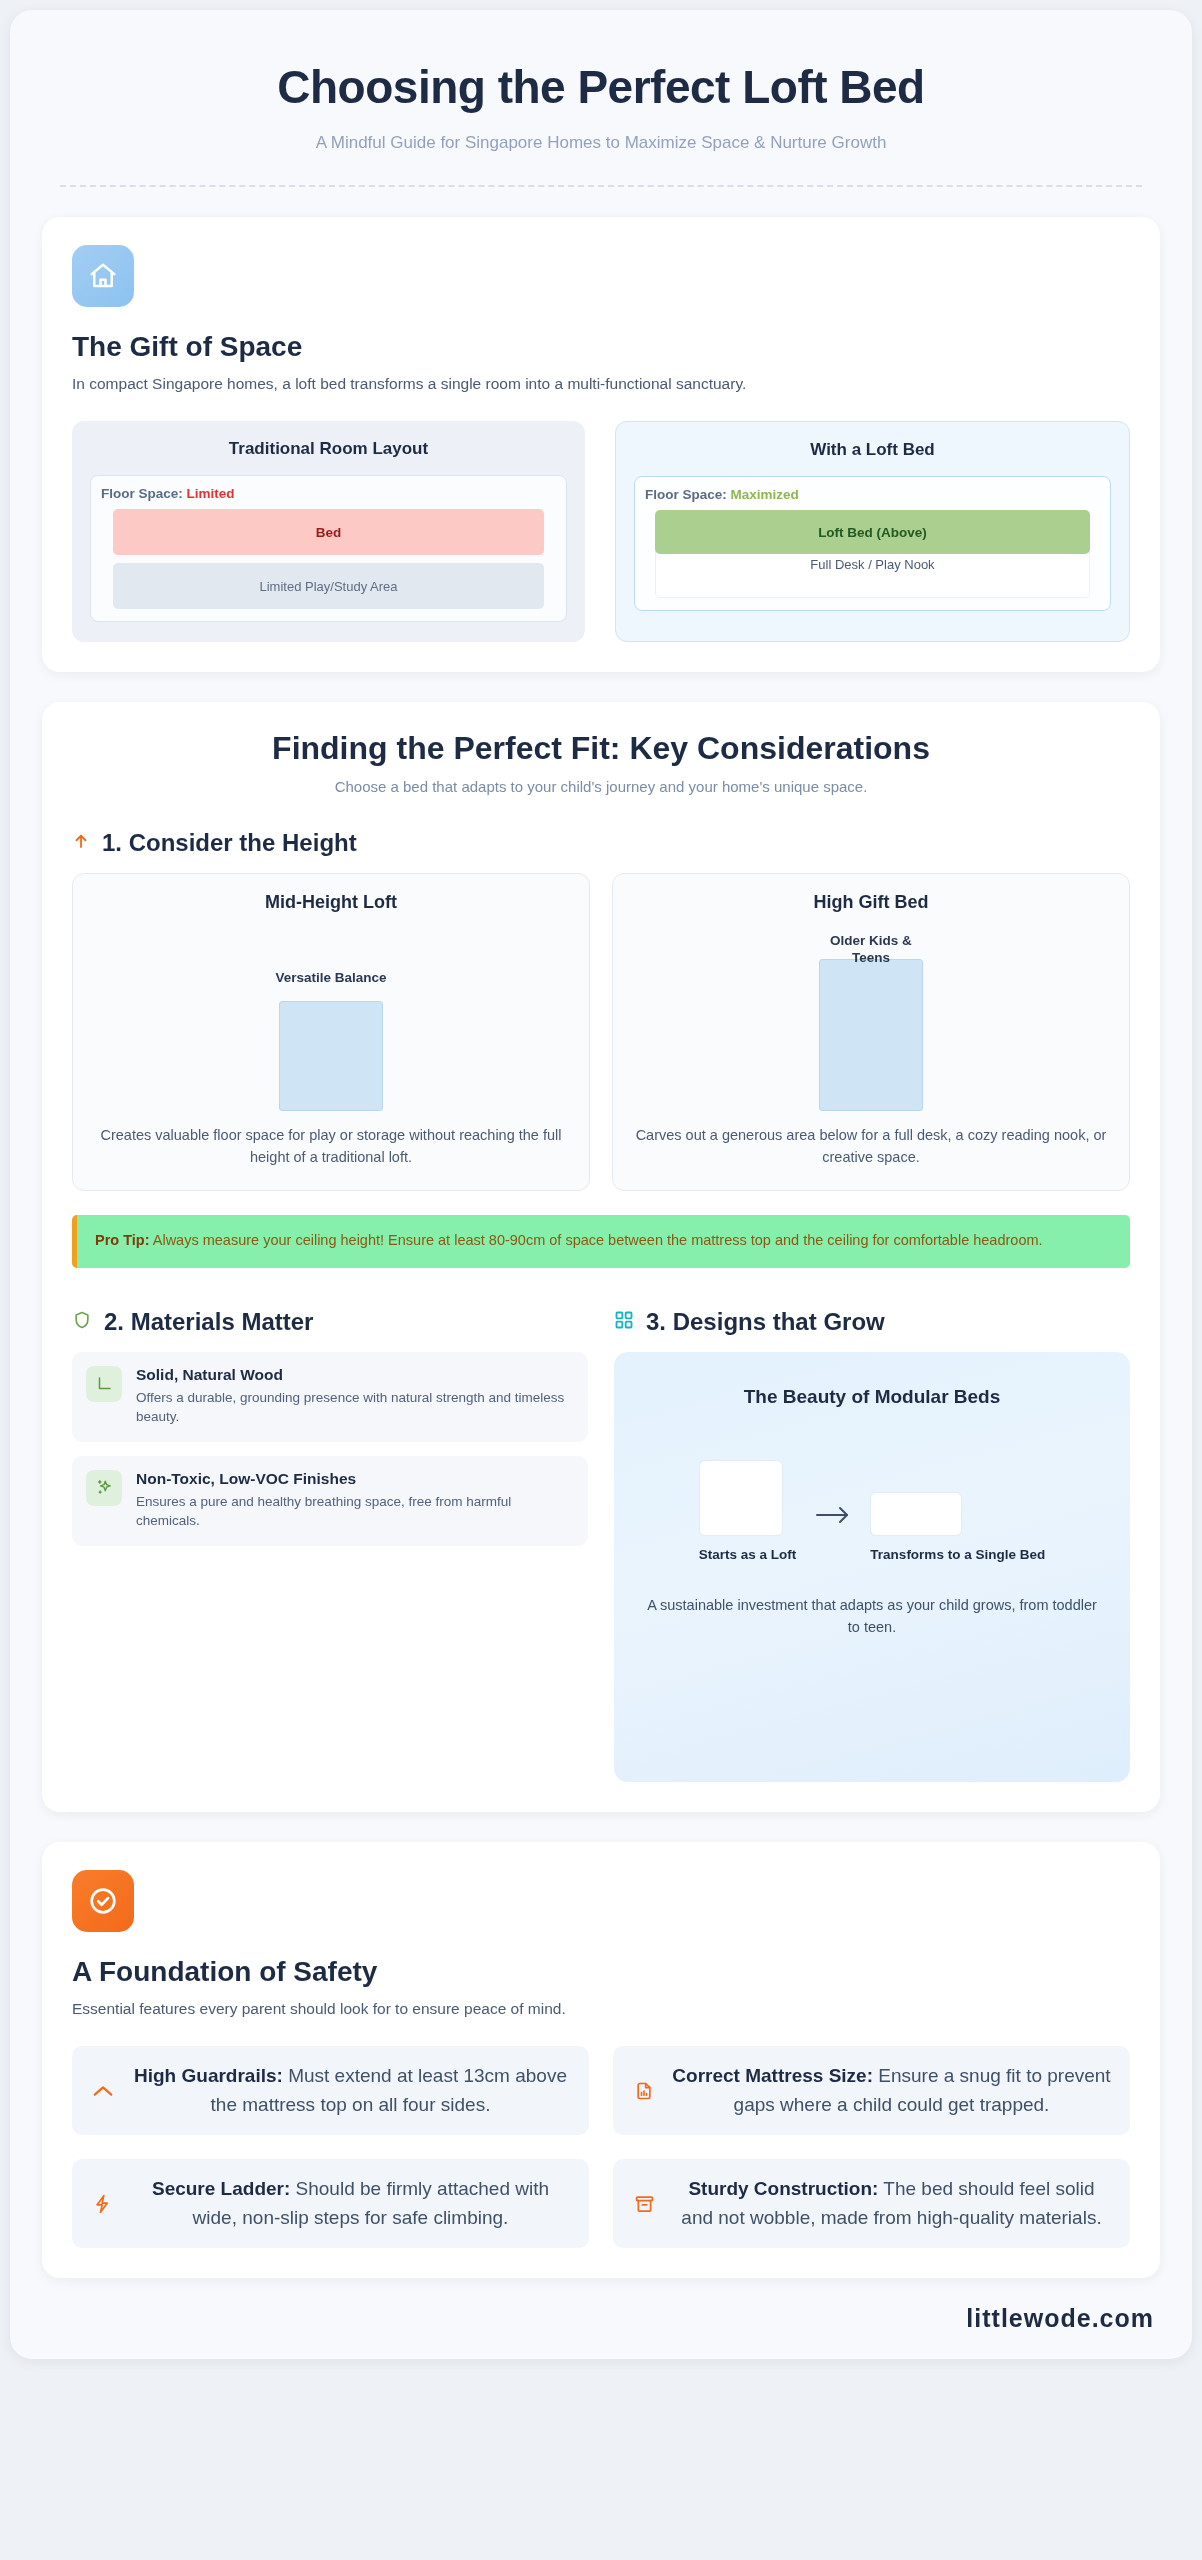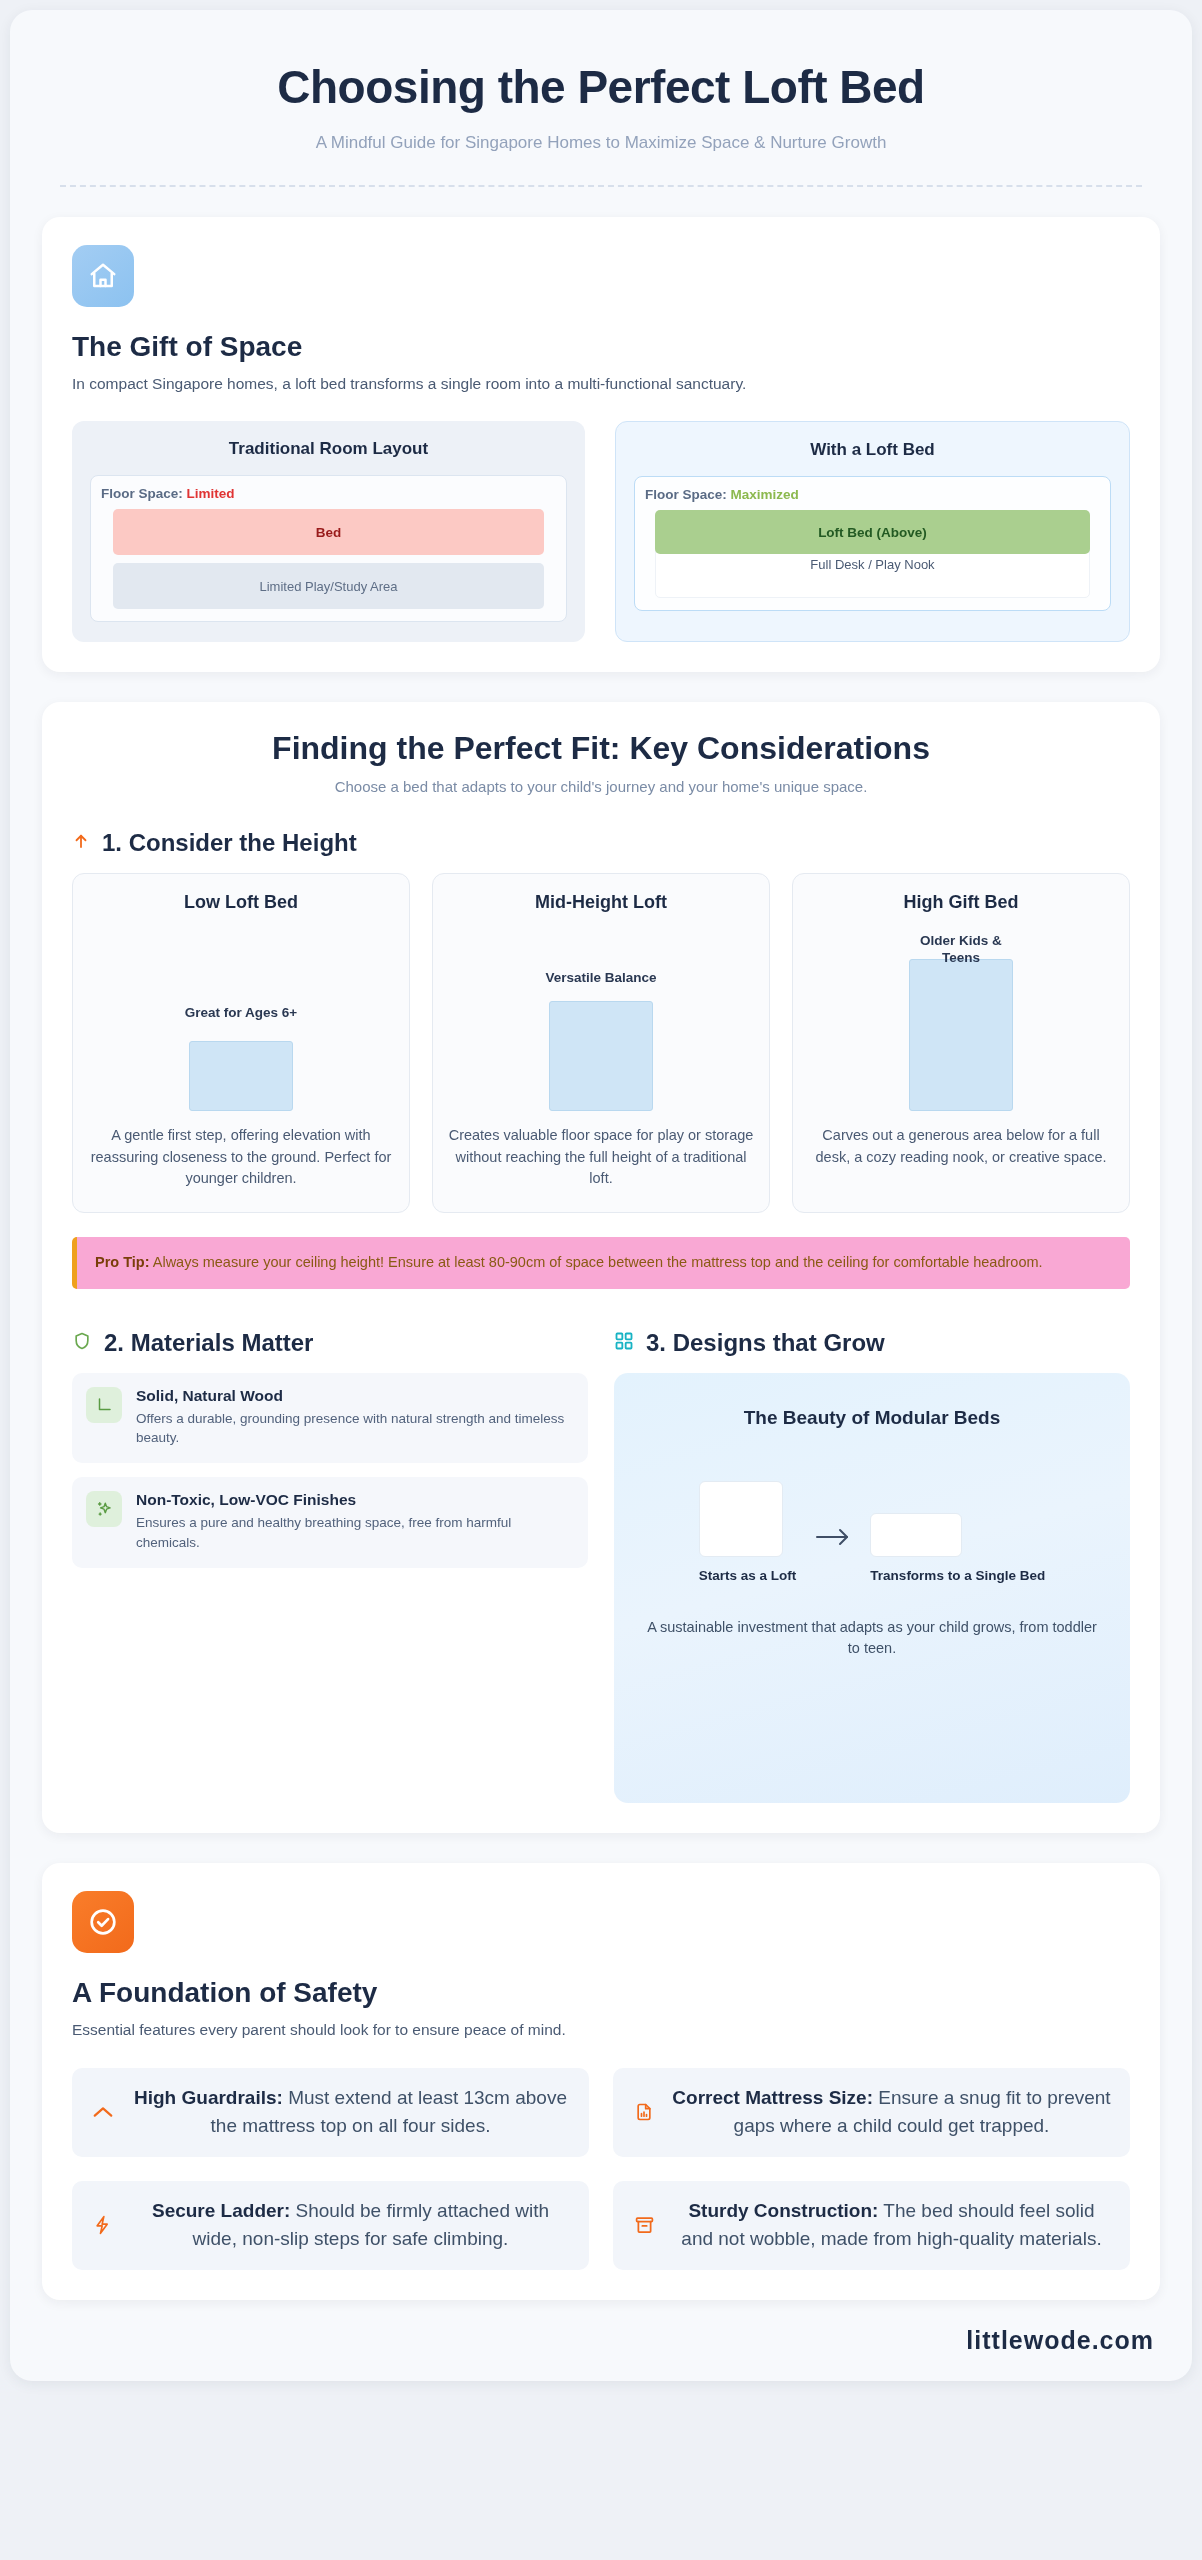"Low Loft Bed" div.hcard { html: <div> <h4>Low Loft Bed</h4> <div> <div>Great for Ages 6+</div> <div></div> </div> <p>A gentle first step, offering elevation with reassuring closeness to the ground. Perfect for younger children.</p> </div> -> none }
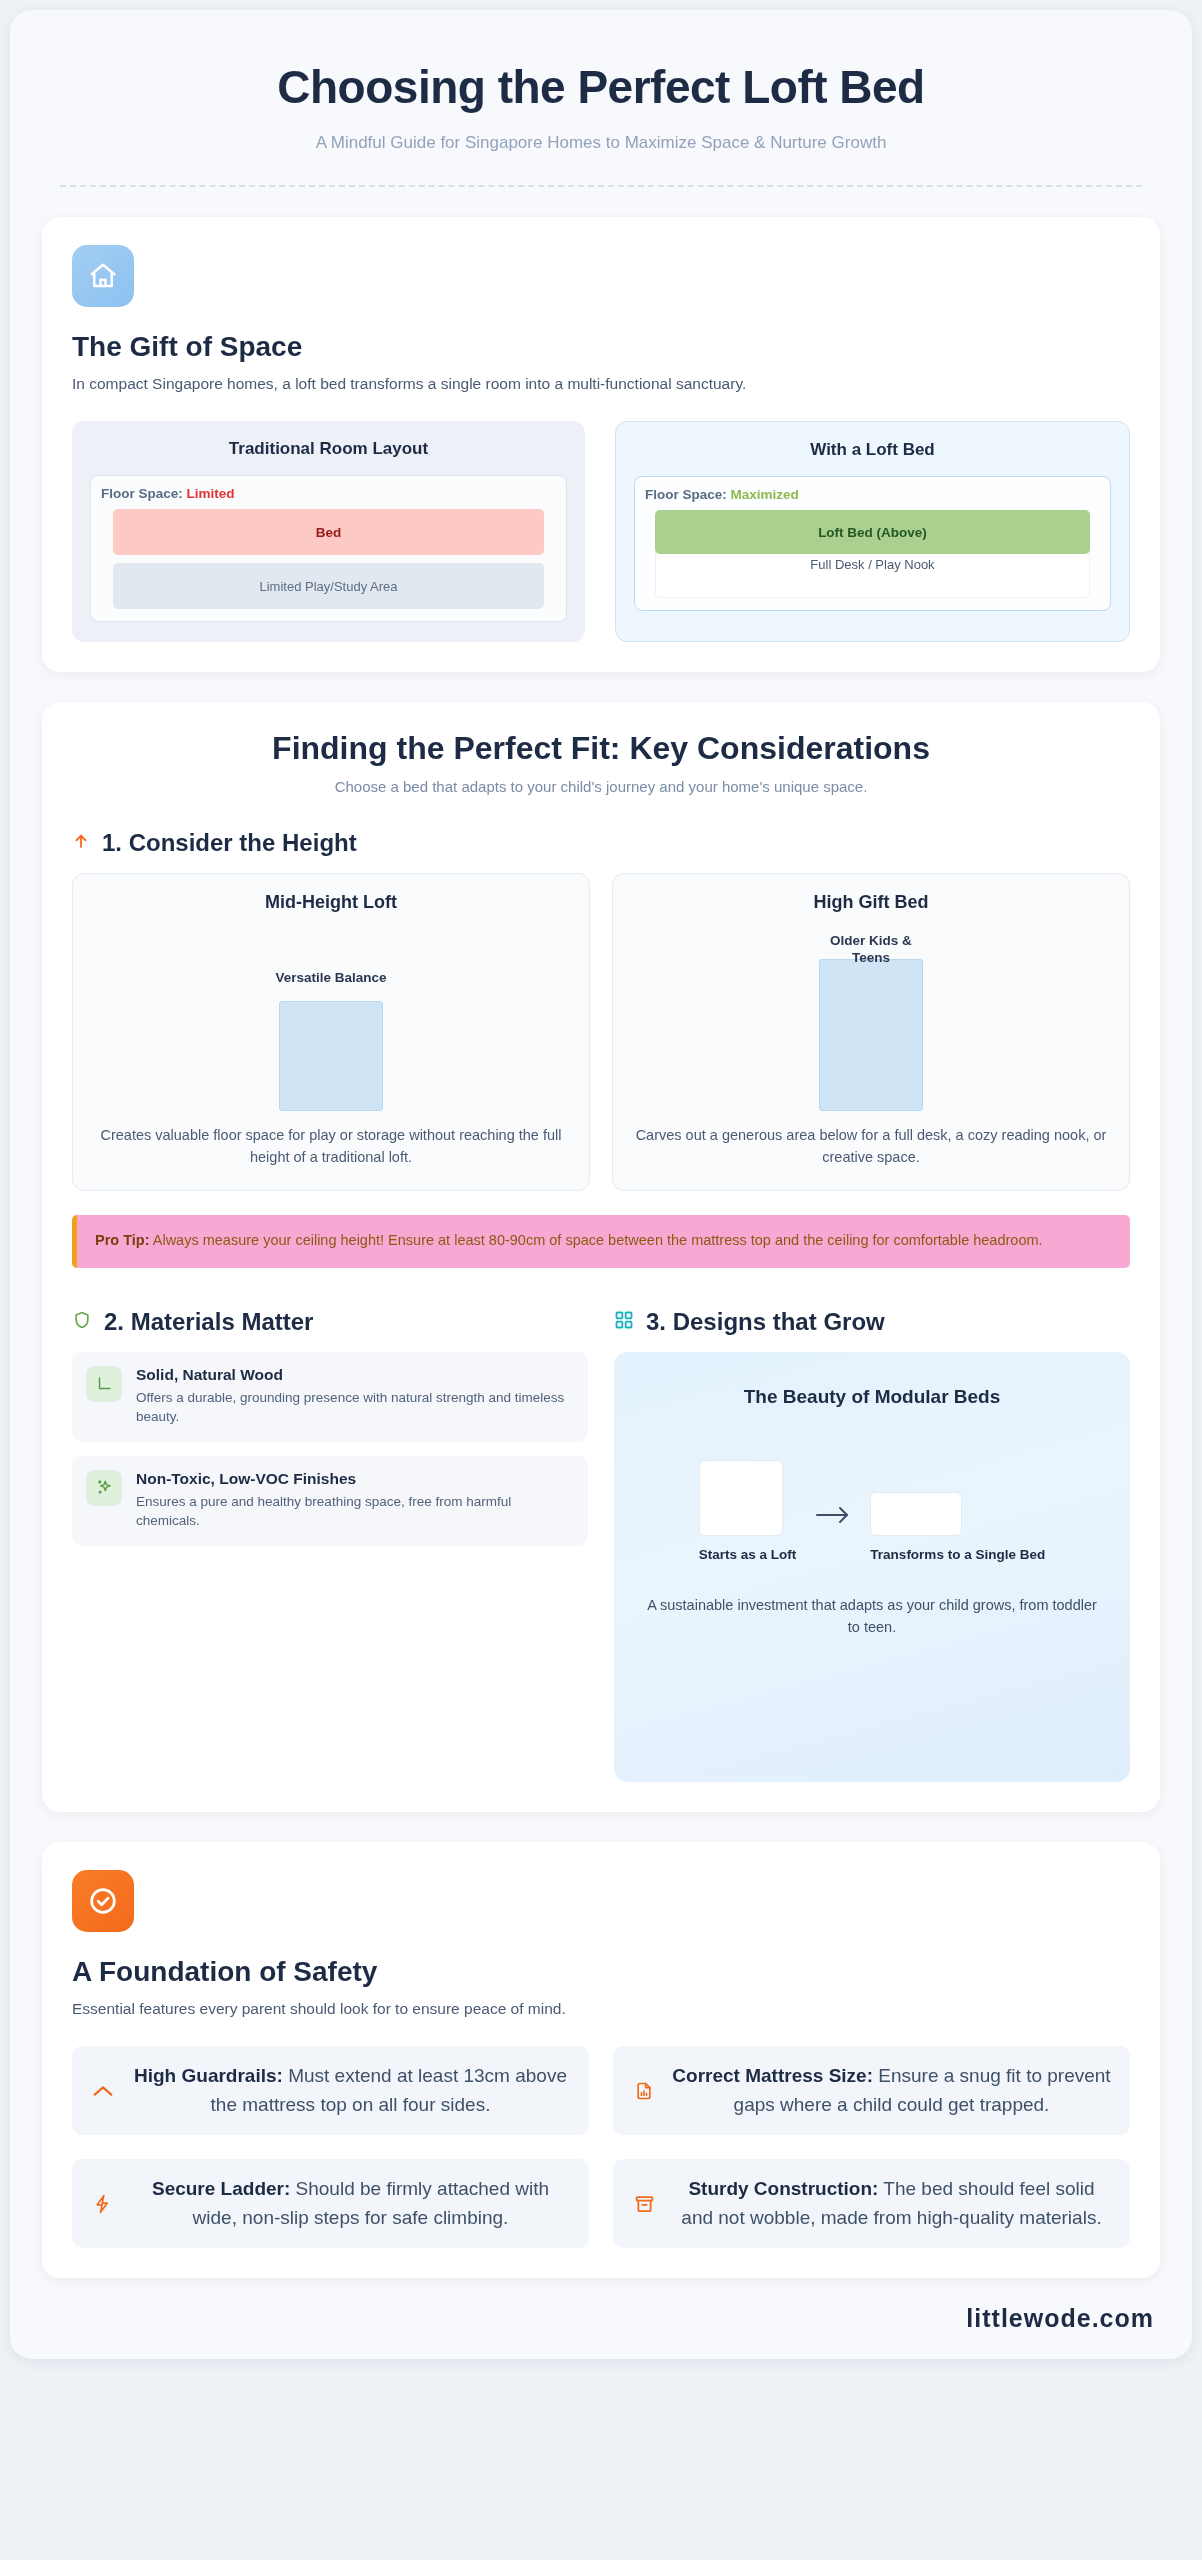"Pro Tip: Always measure your" .protip { background: #f9a8d4 -> #86efac }
